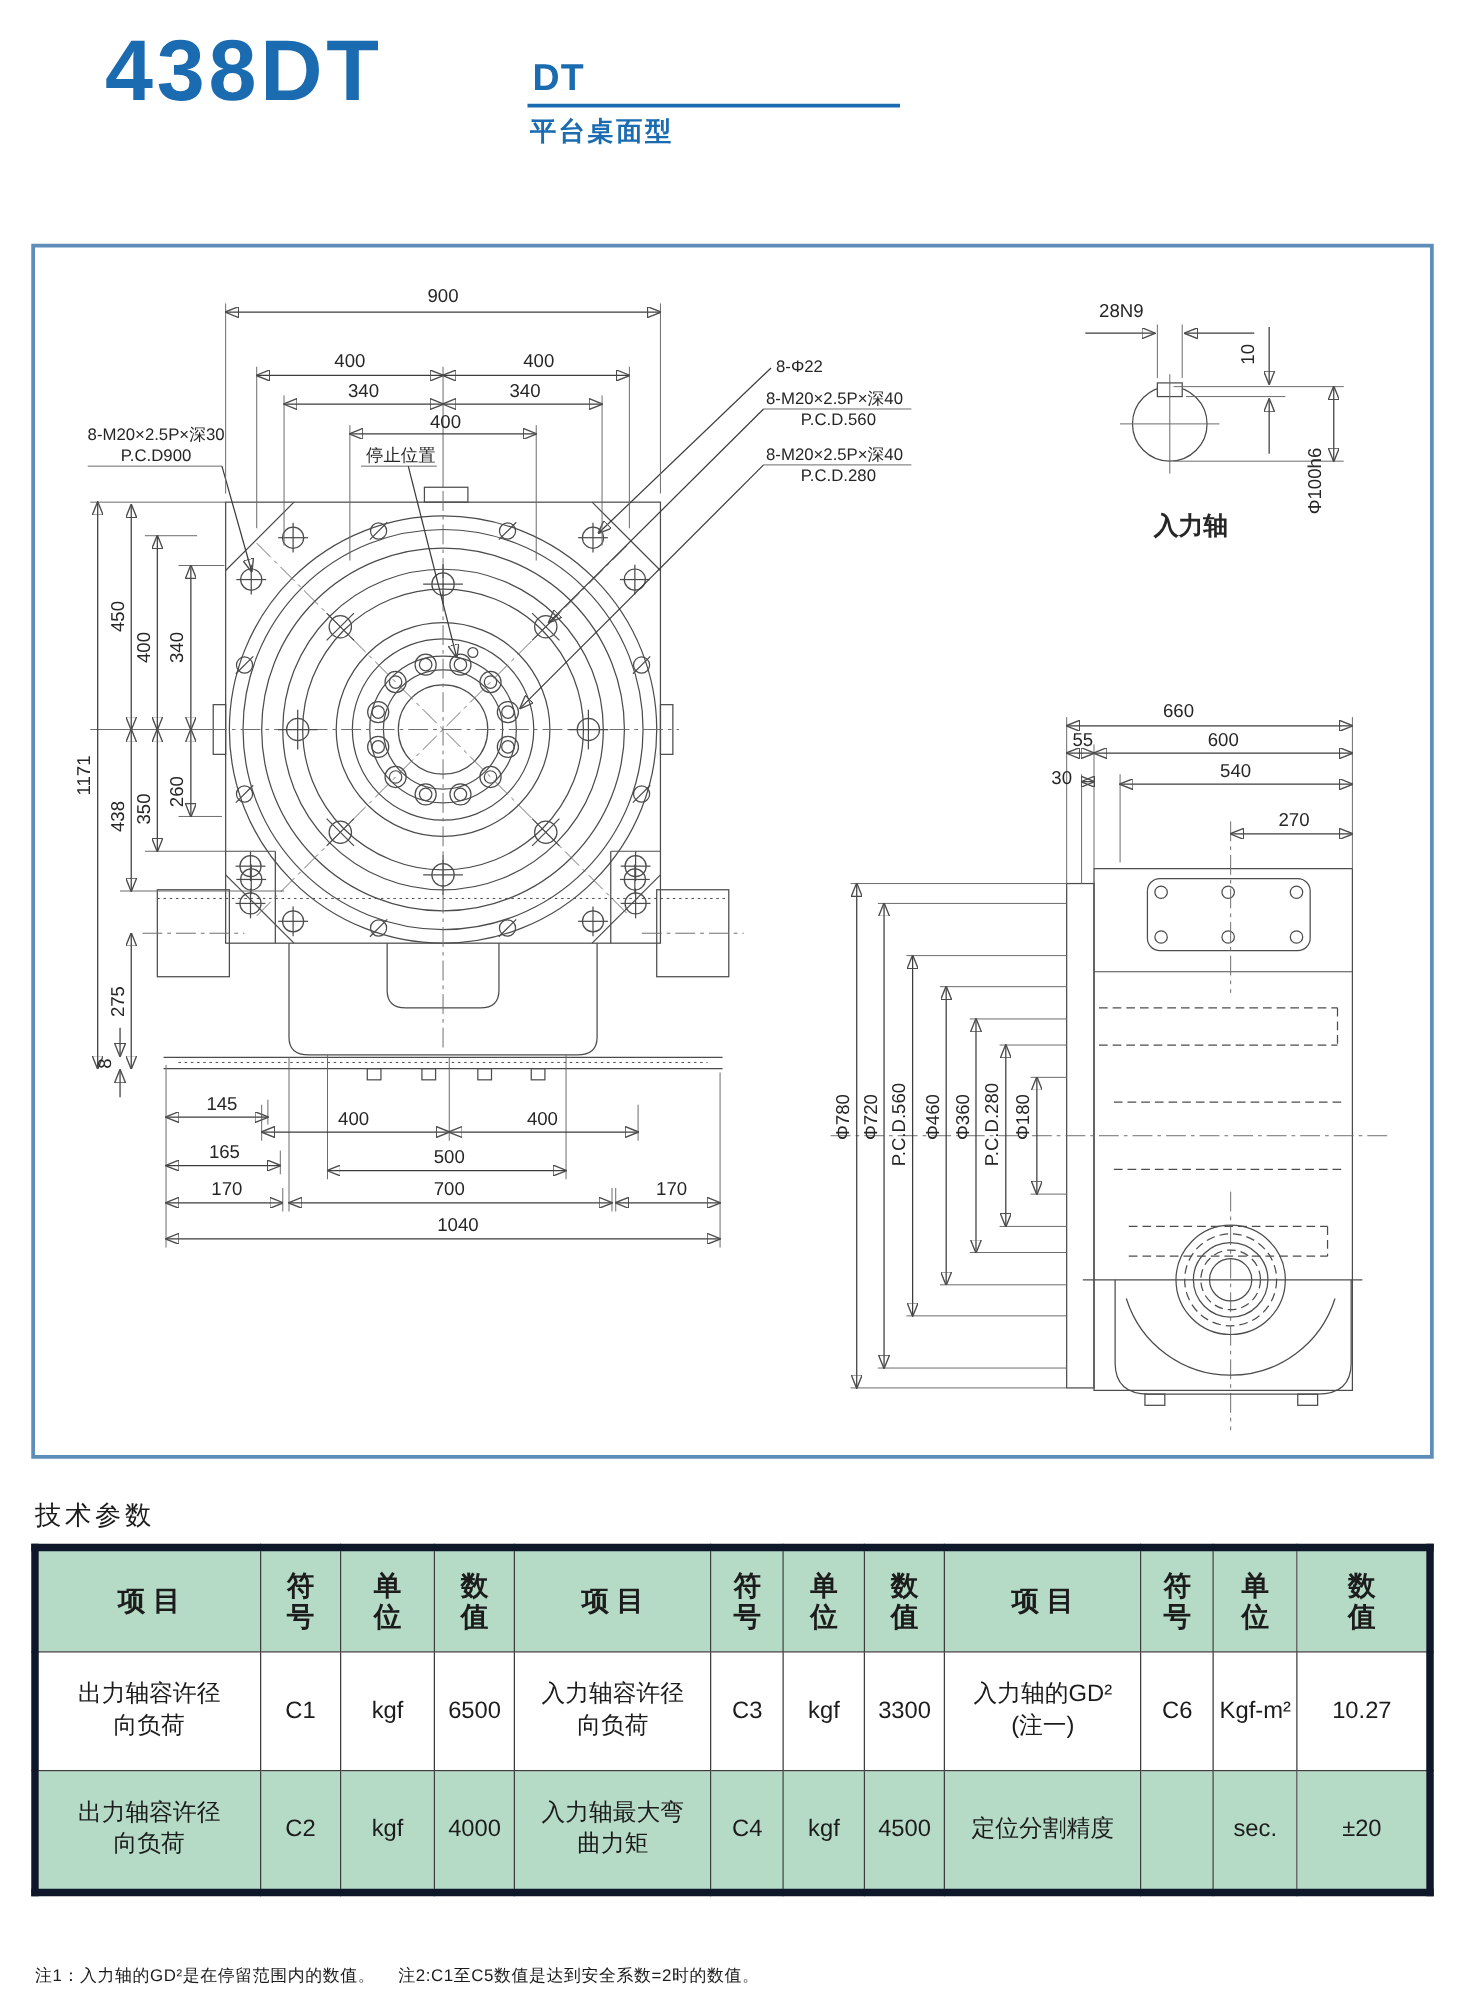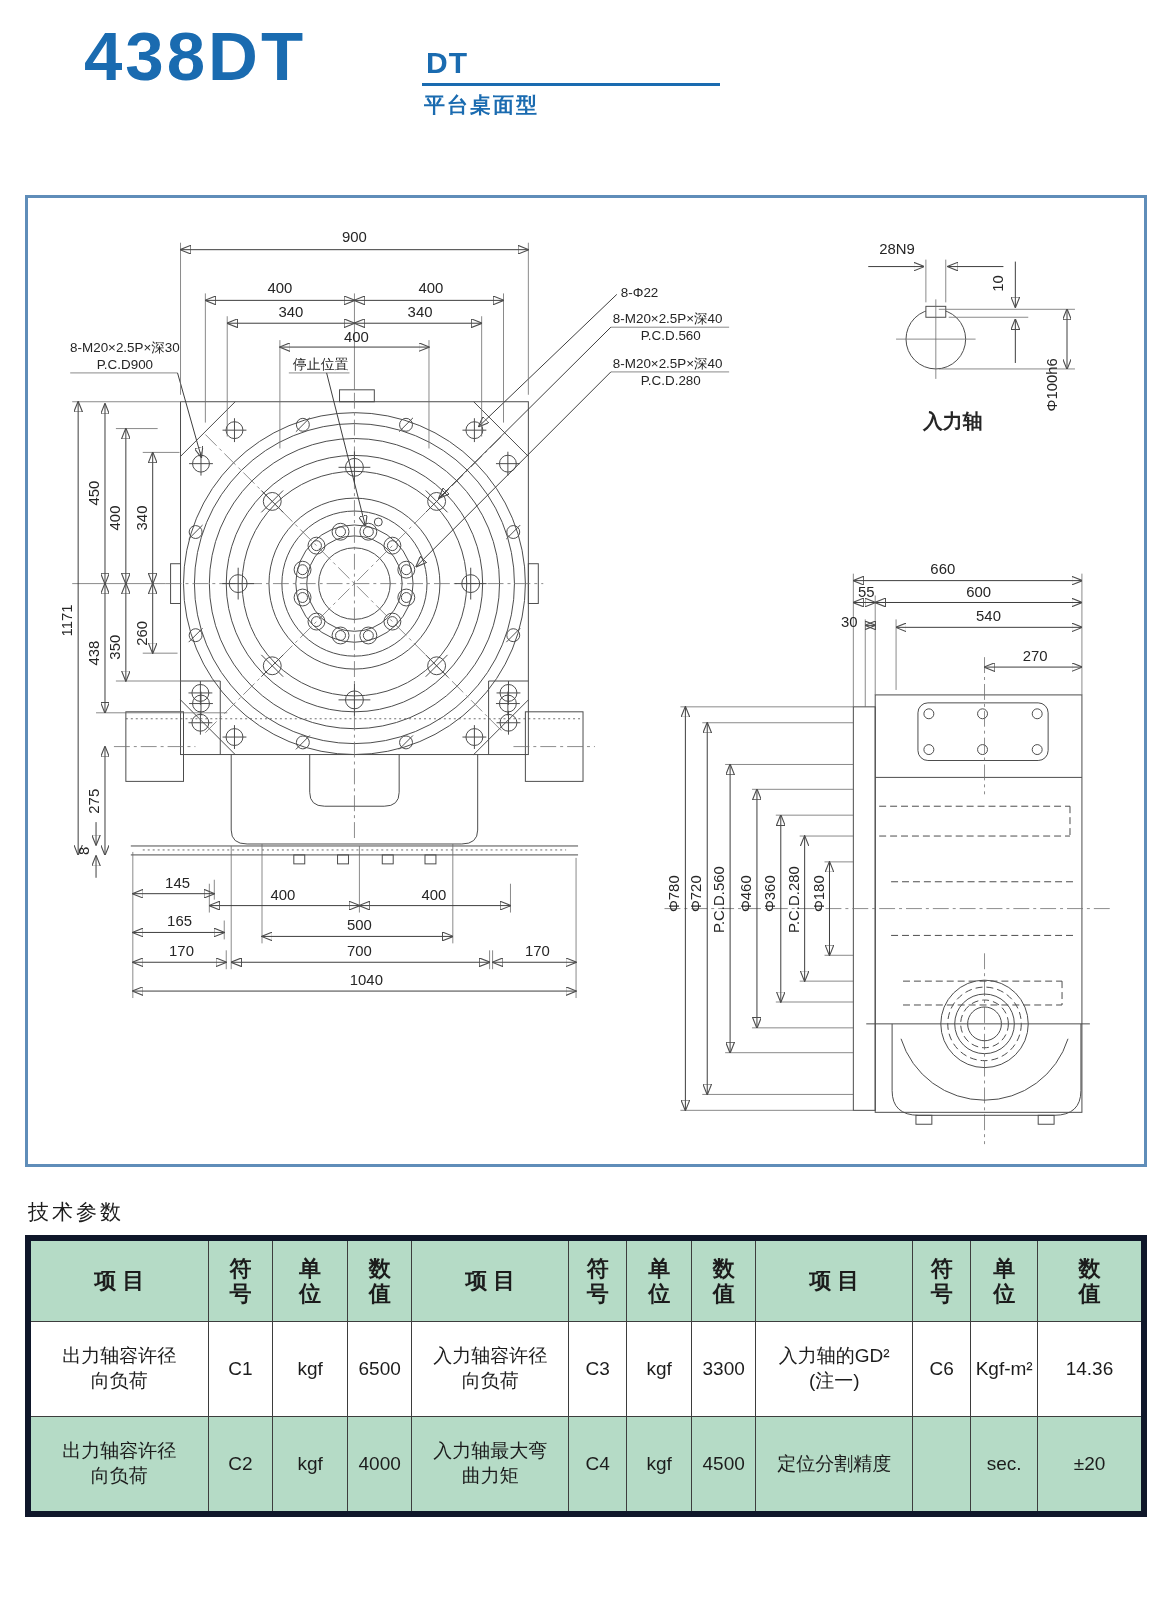"14.36" td { text: 14.36 -> 10.27 }
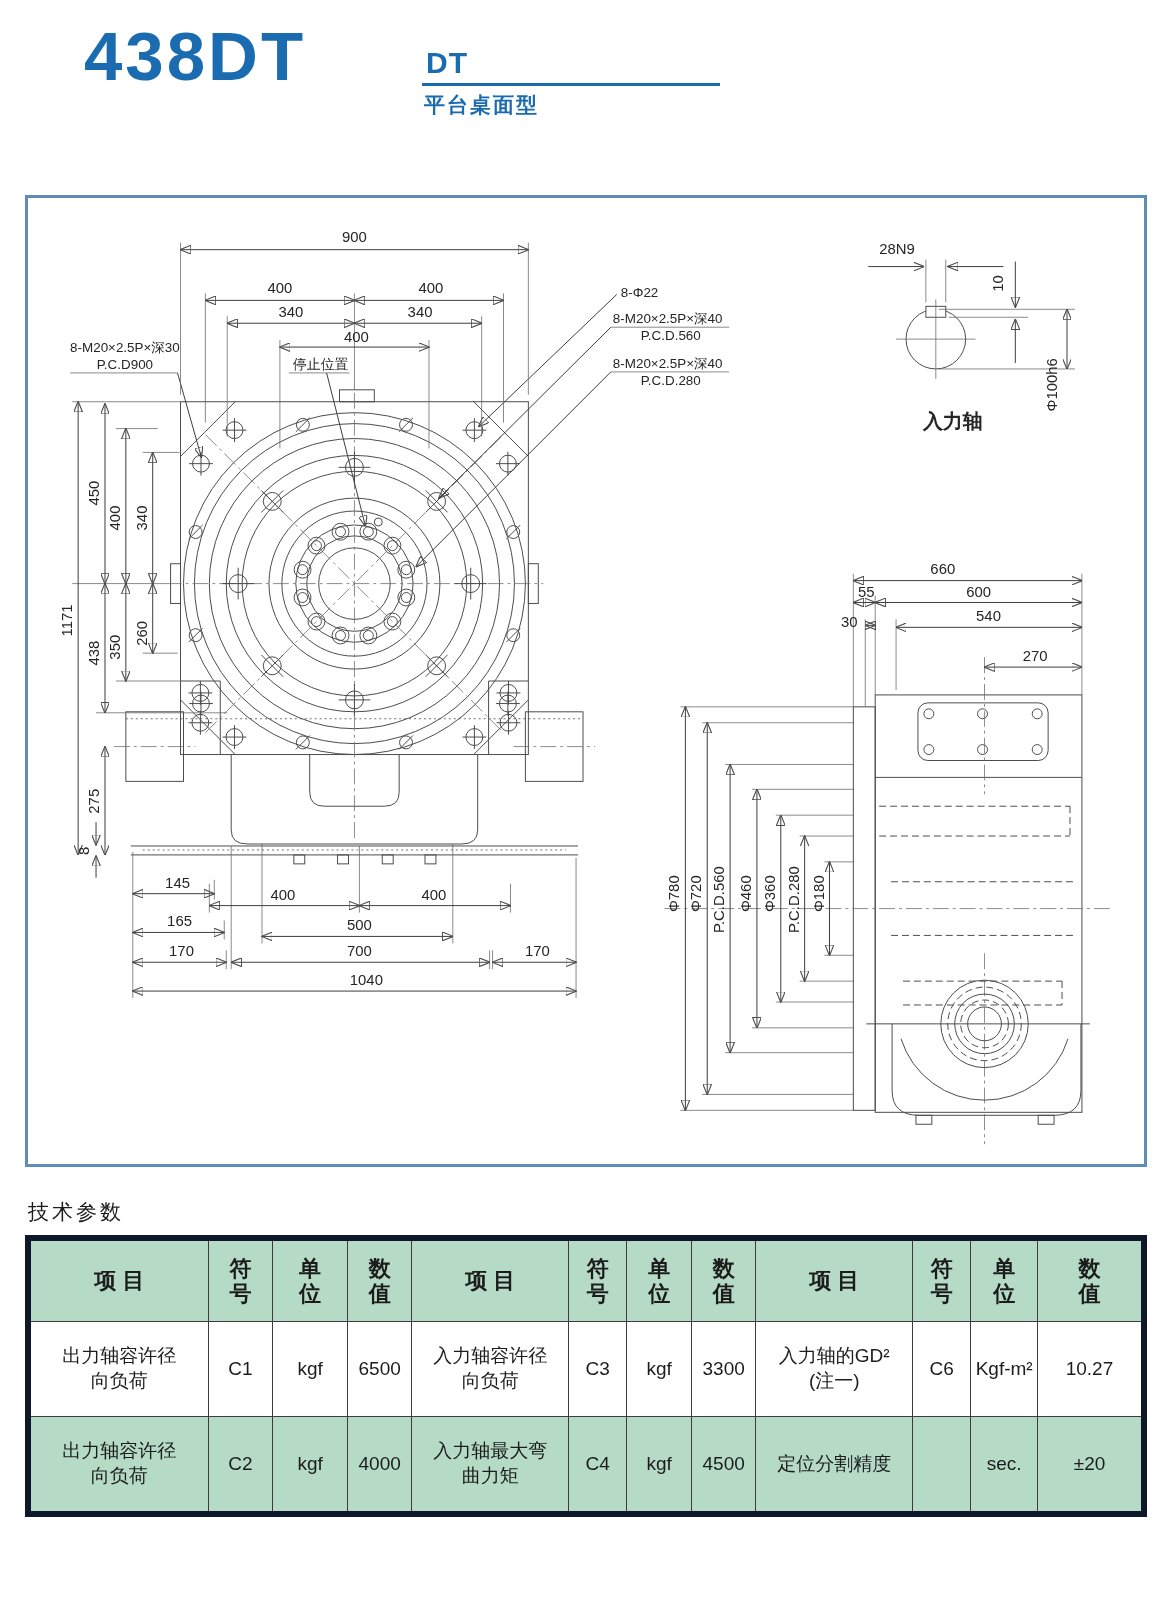"注1：入力轴的GD²是在停留范围内的数值。" div.notes { html: none -> <div>注1：入力轴的GD²是在停留范围内的数值。 注2:C1至C5数值是达到安全系数=2时的数值。</div> }
